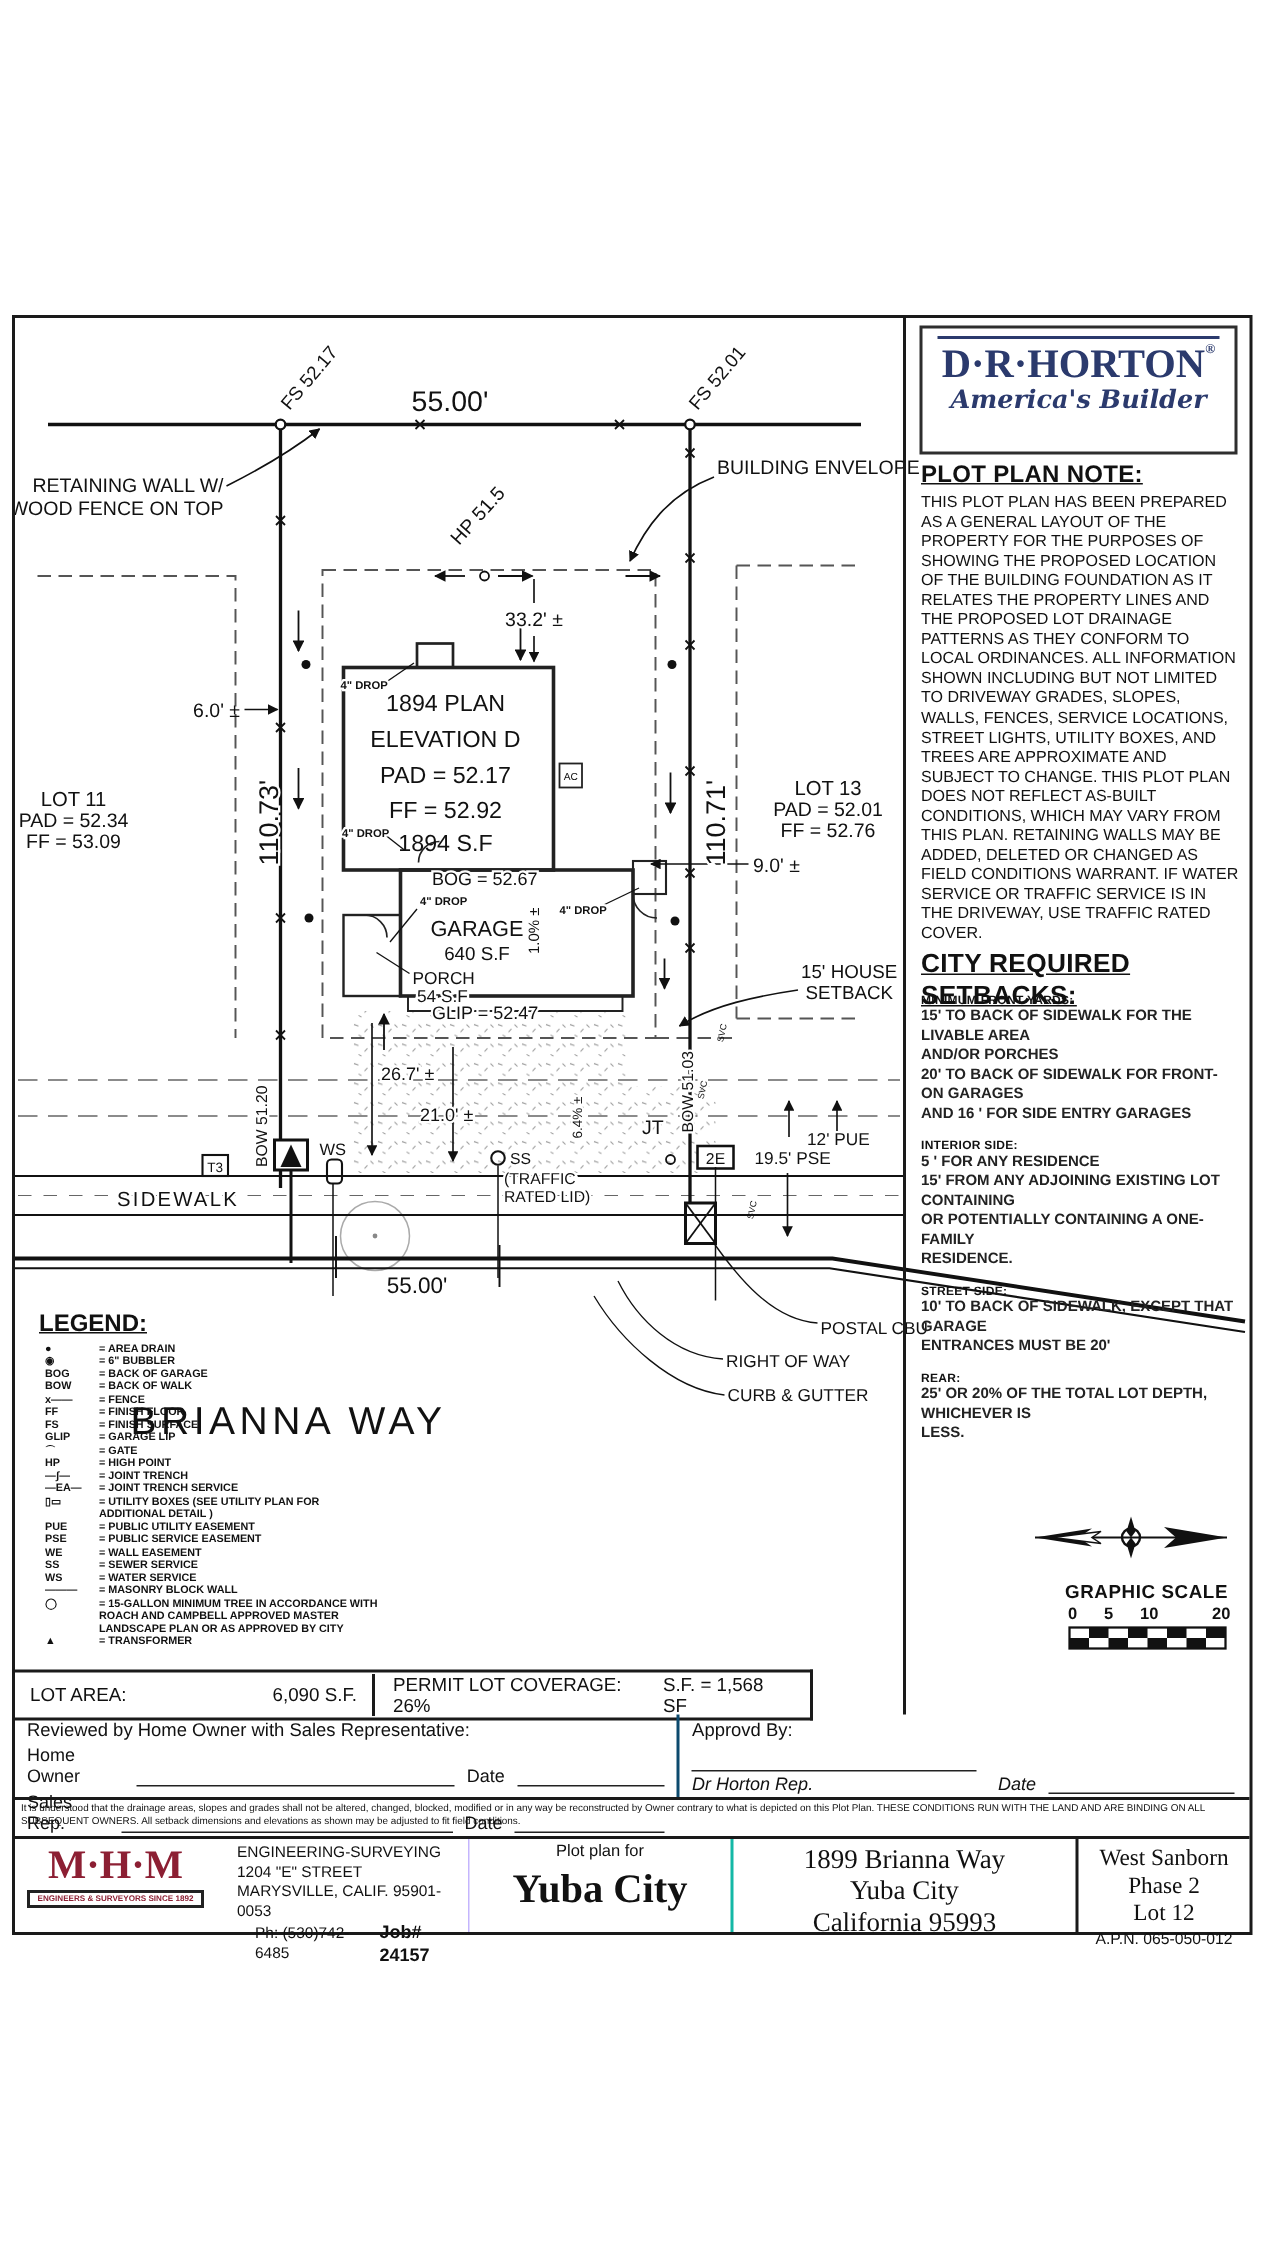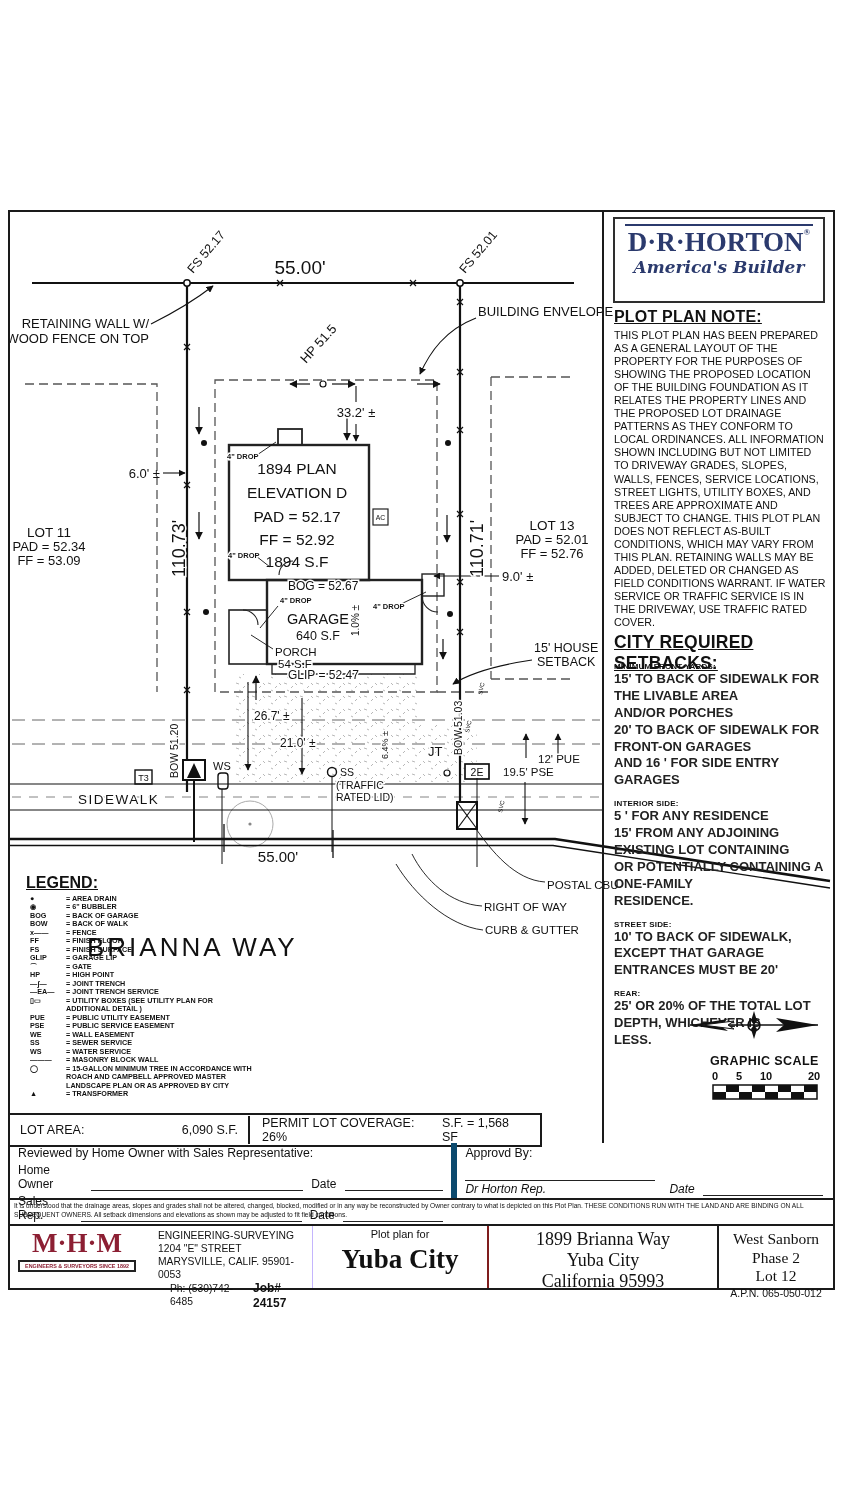"15' TO BACK OF SIDEWALK" .sb-b { font-size: 13px -> 10px }
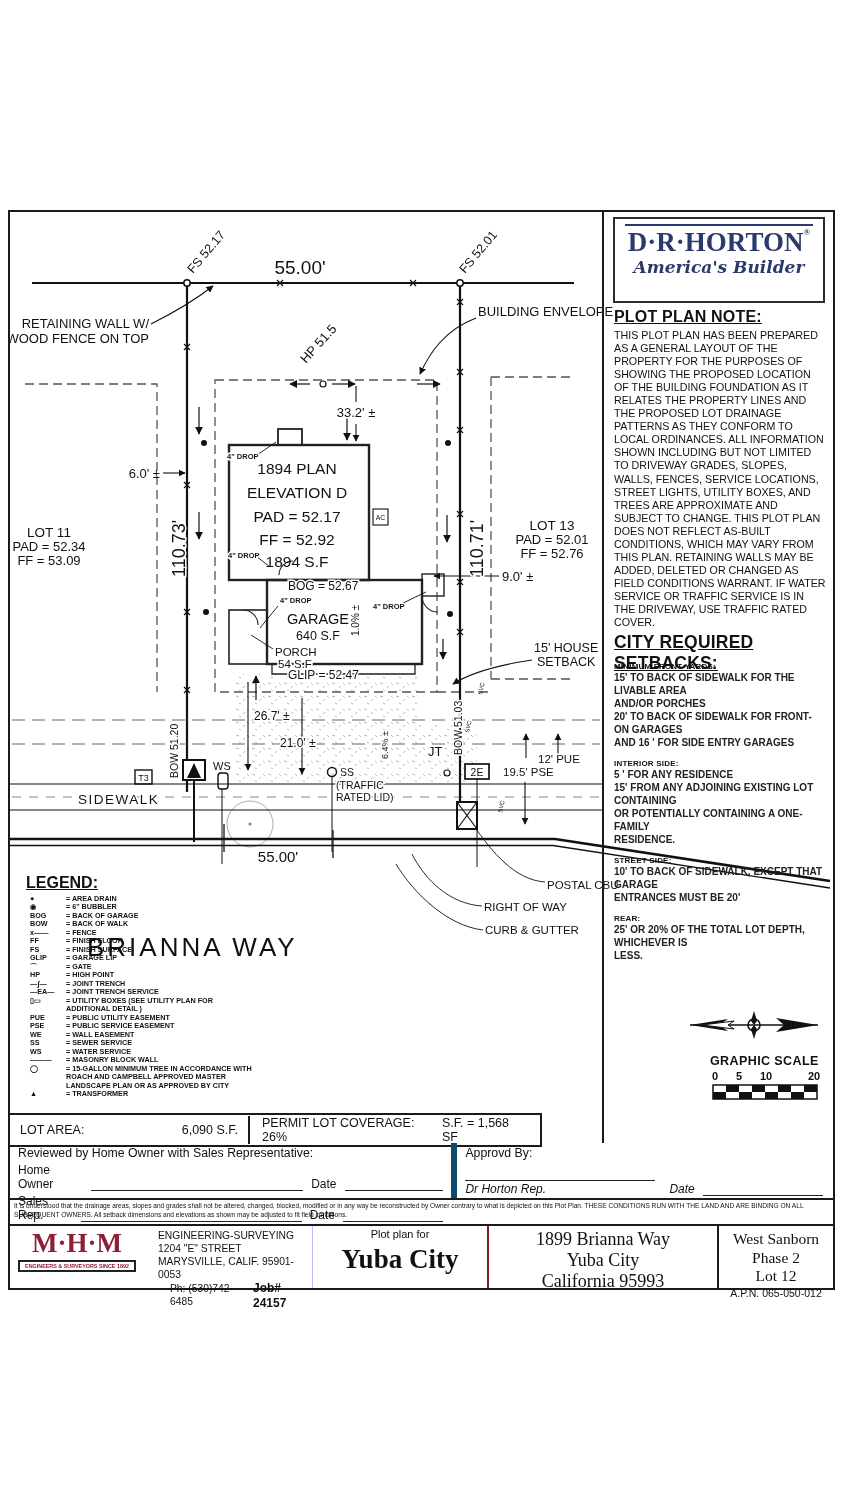"Approvd By:" .rowB .right { border-left: 6px solid #0c4a6e -> 2px solid #0c4a6e }
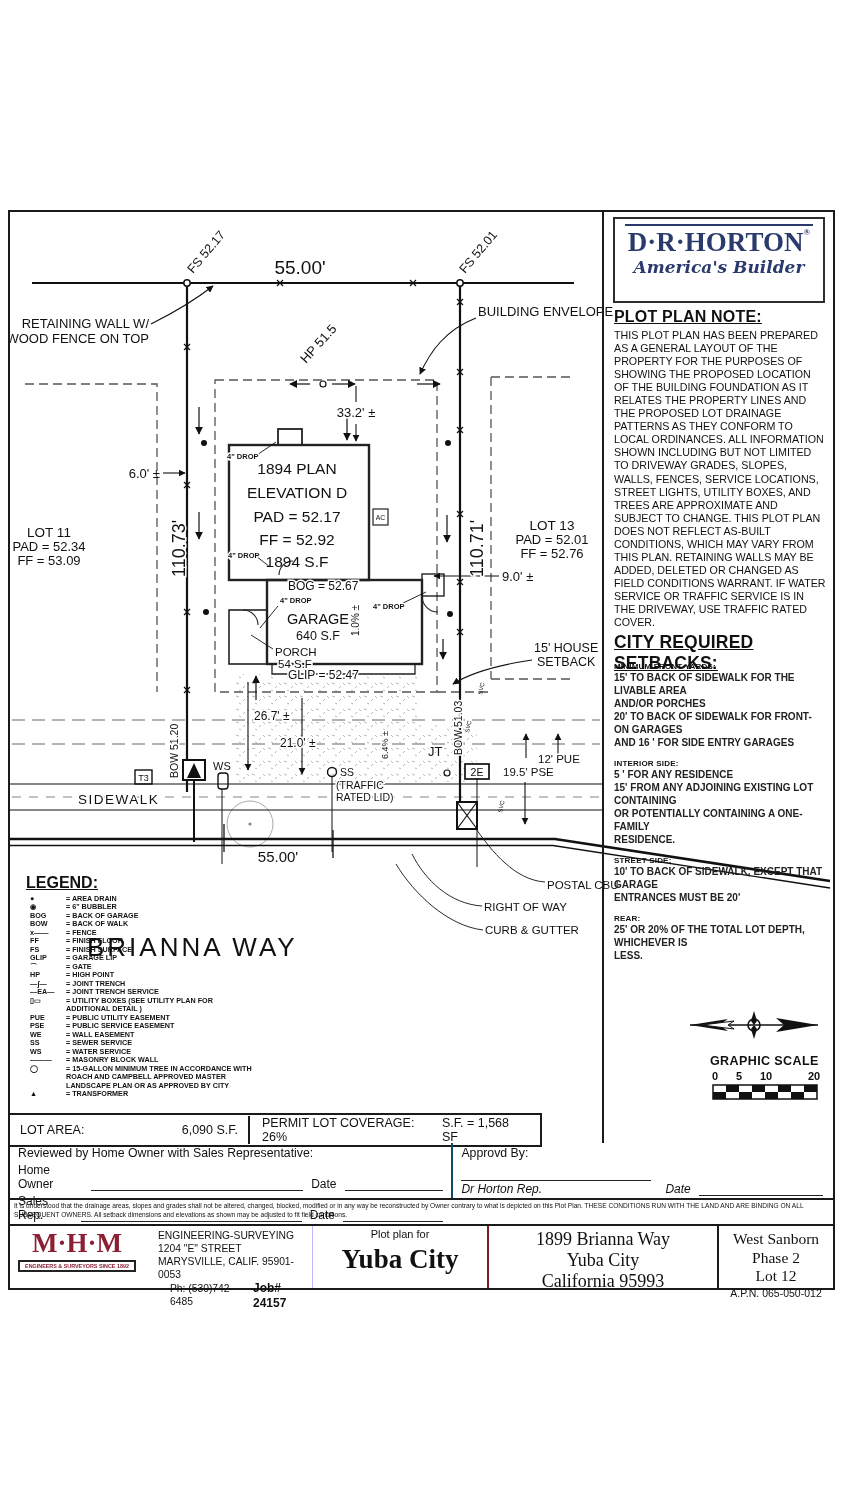"1899 Brianna Way" .rowD .d3 { border-left: 2px solid #7f1d1d -> 2px solid #14b8a6 }
